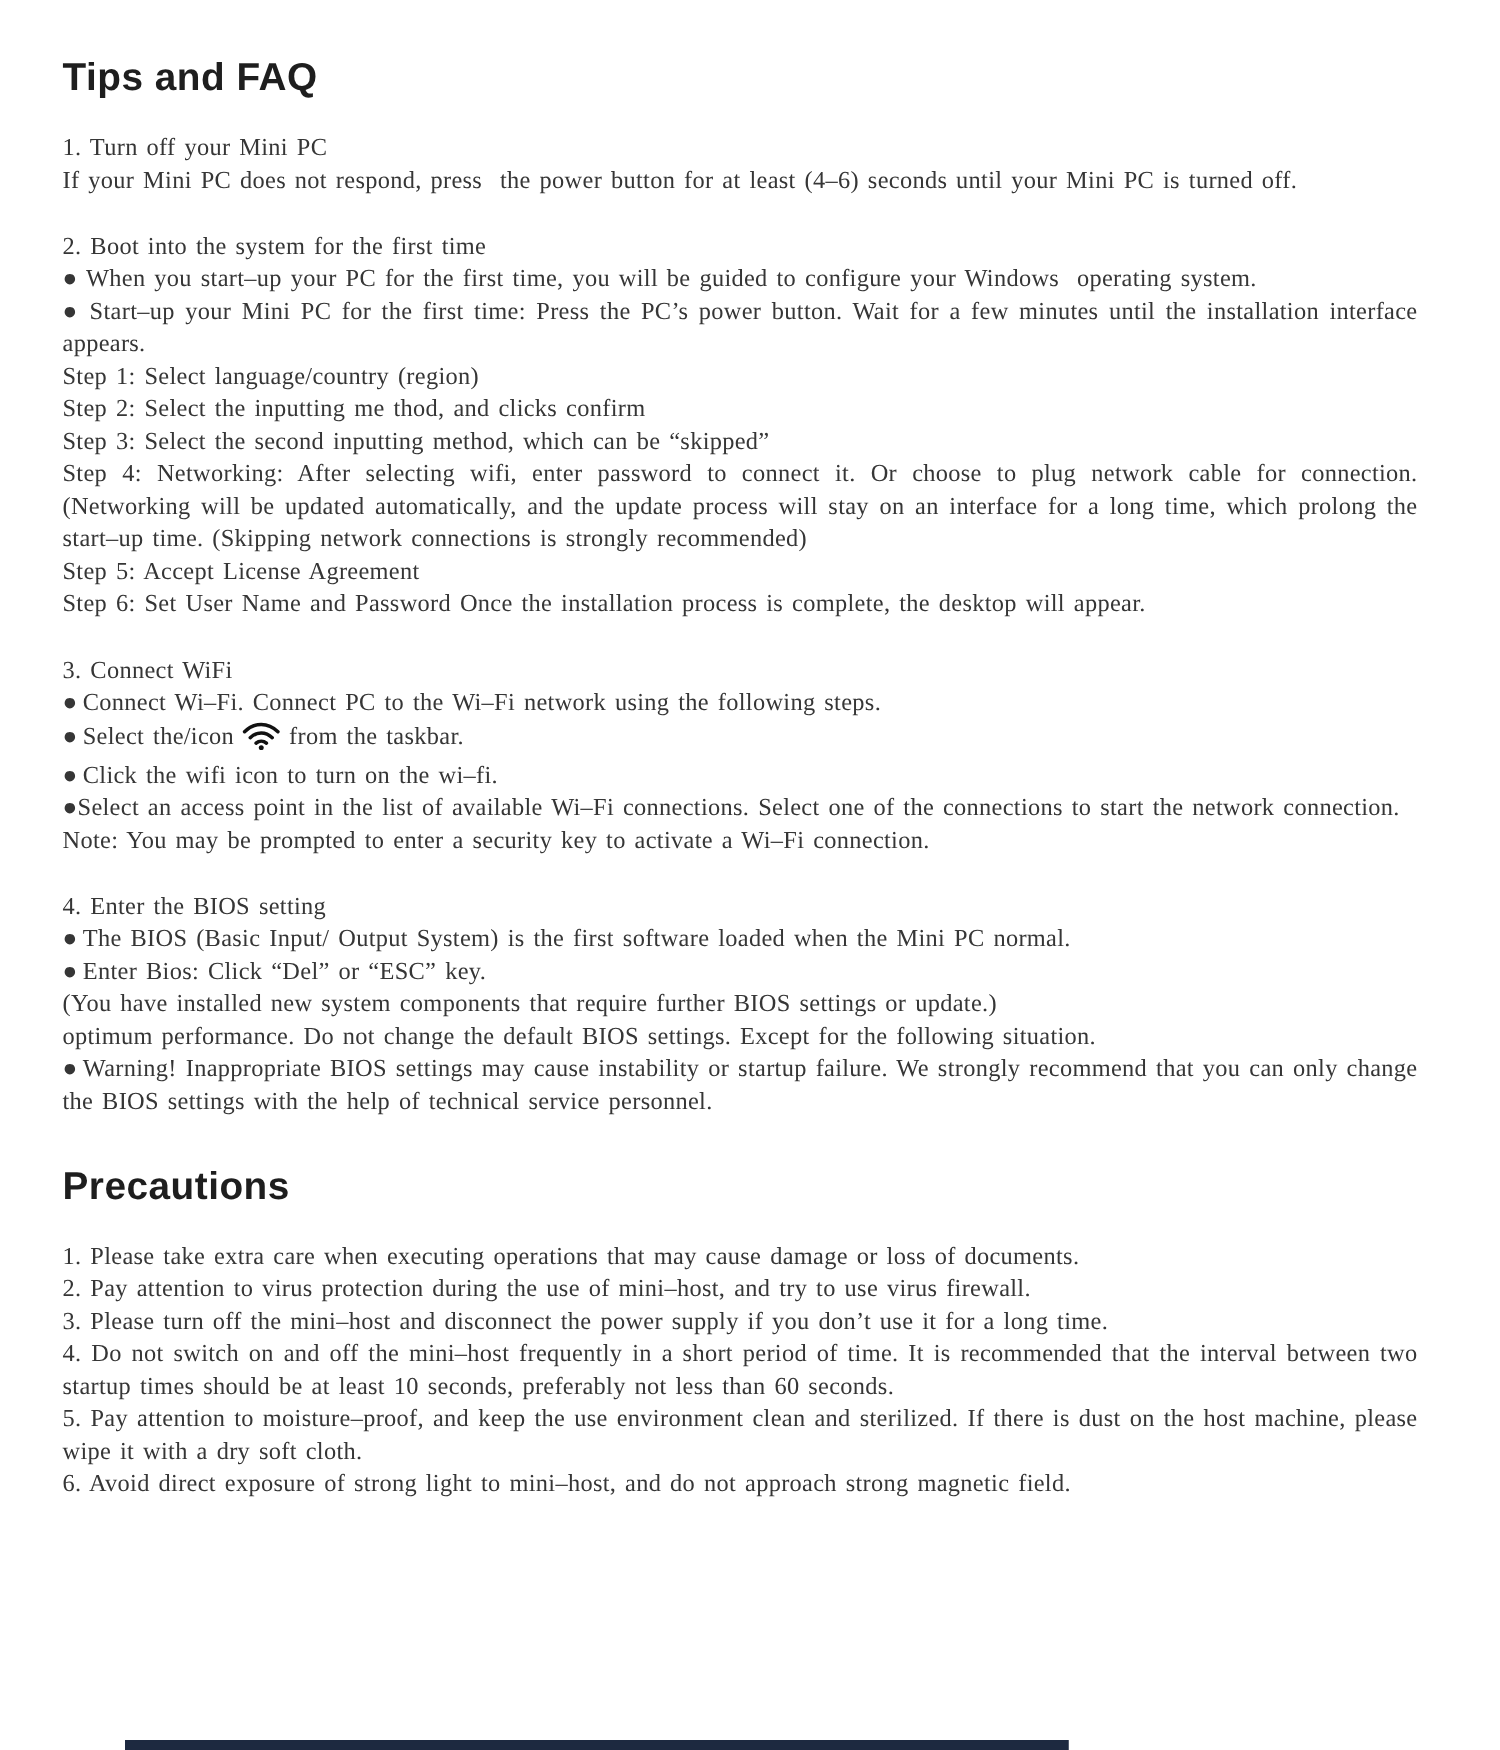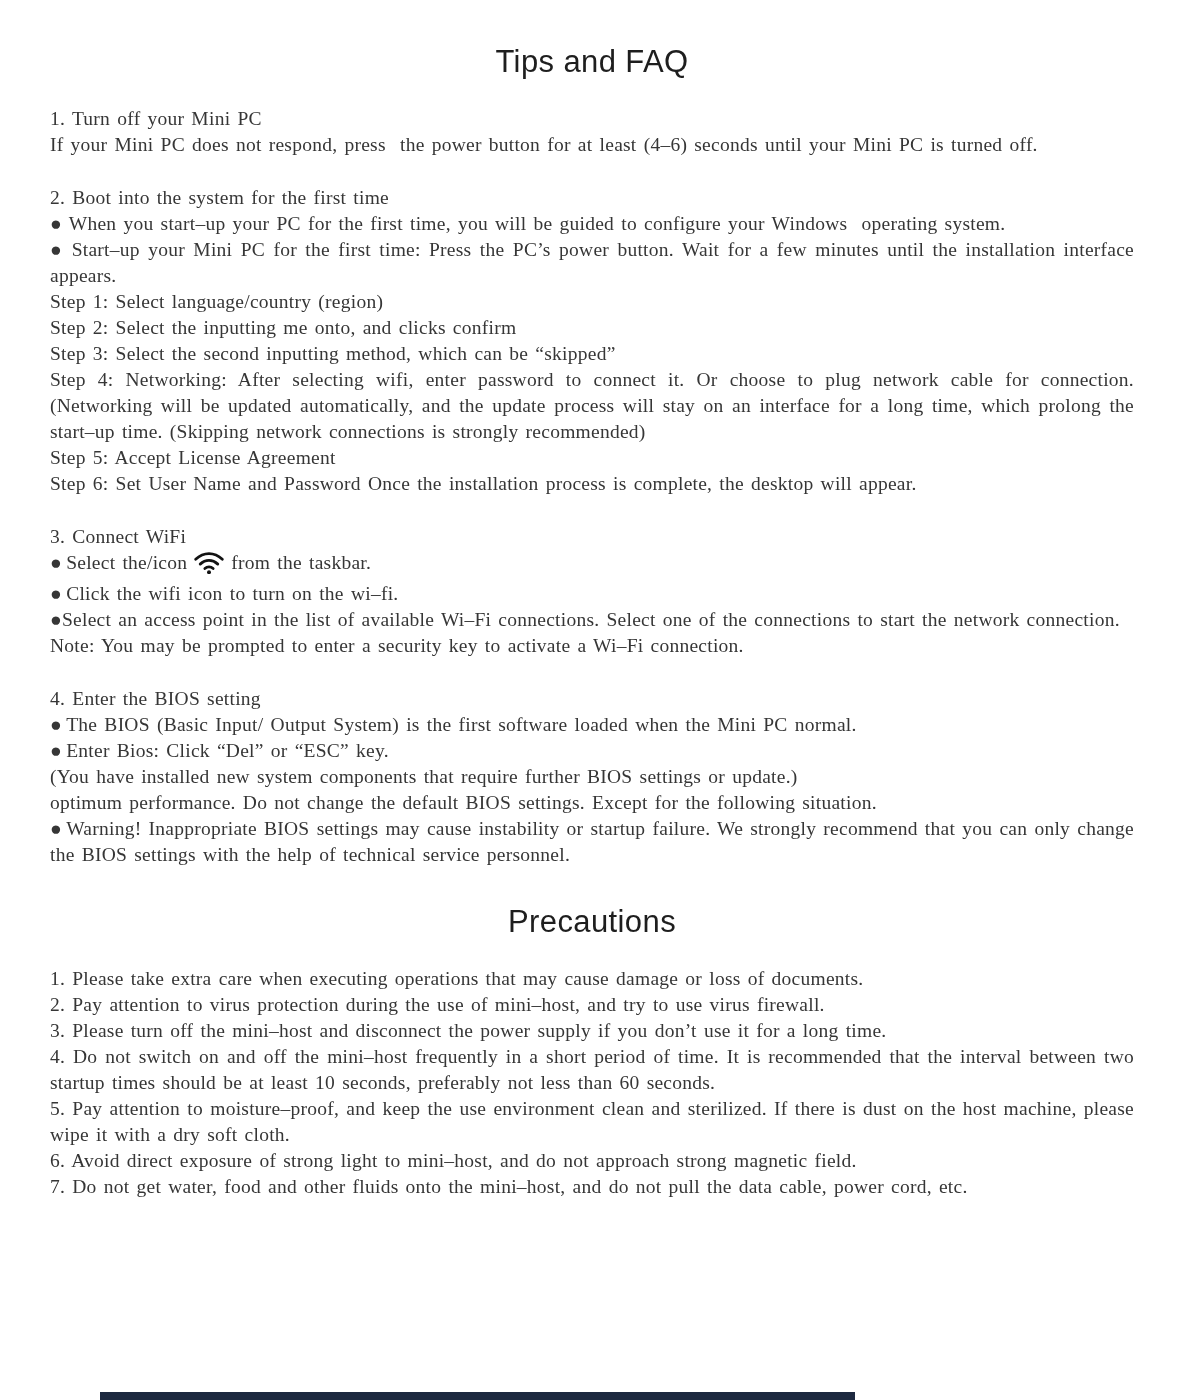"Tips and FAQ" h1 { font-weight: 400 -> 700; text-align: center -> none }
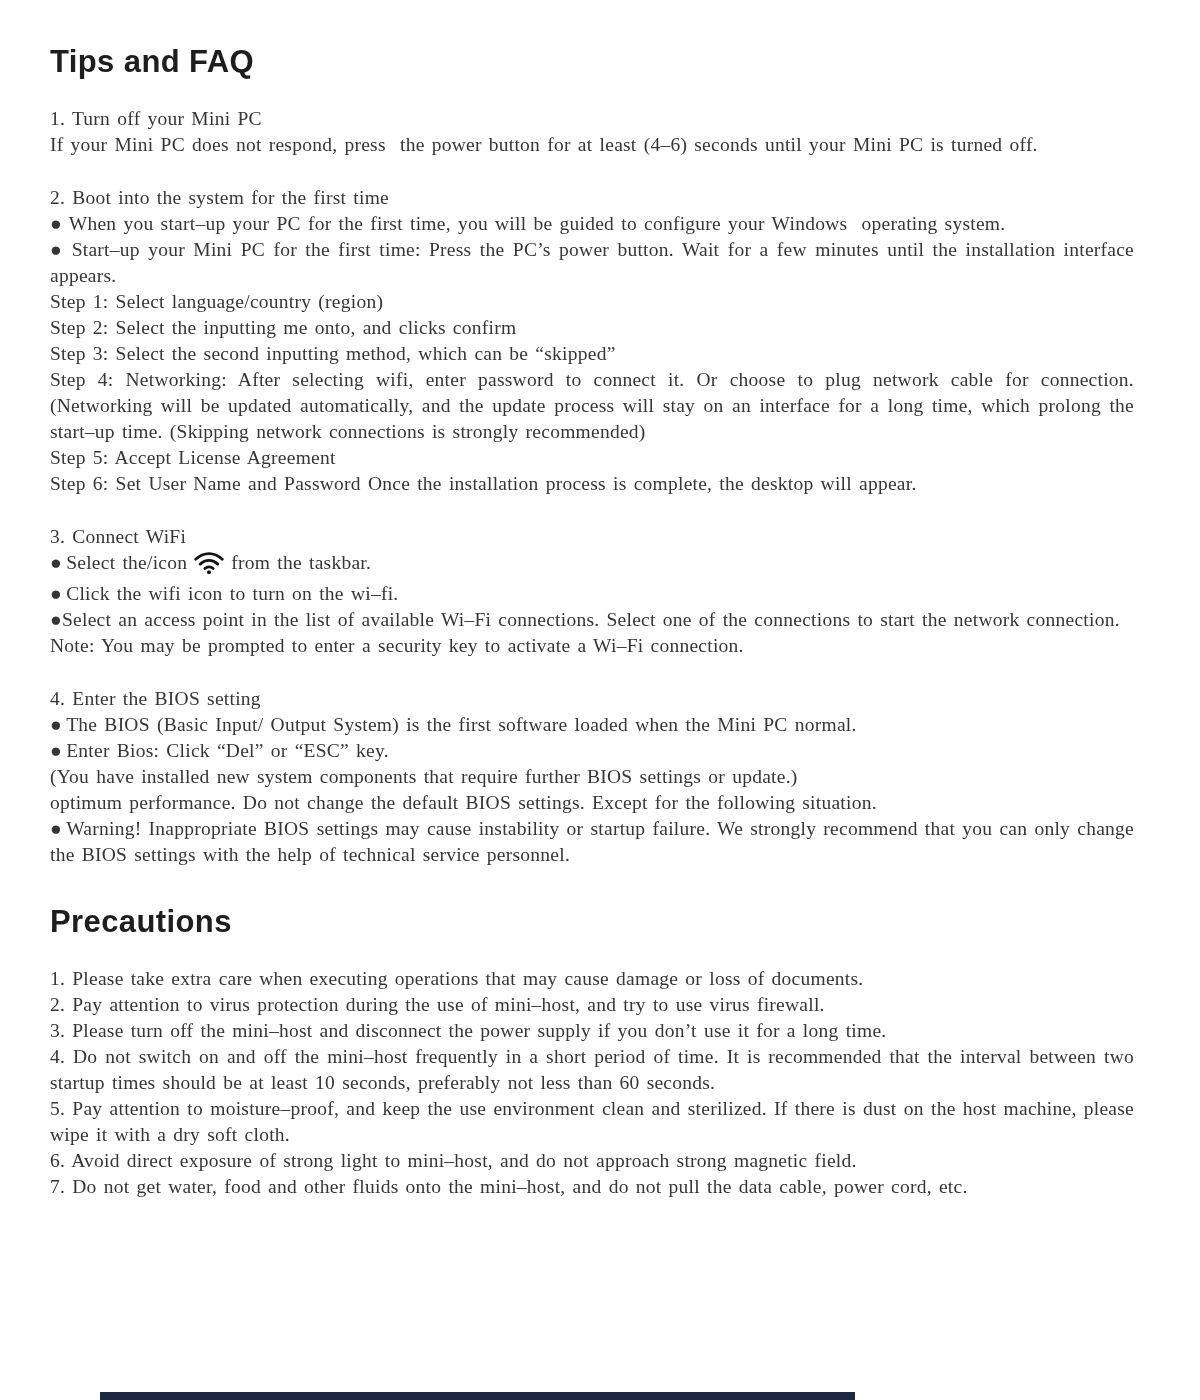"Step 2: Select the inputting" p.line { text: onto -> thod }
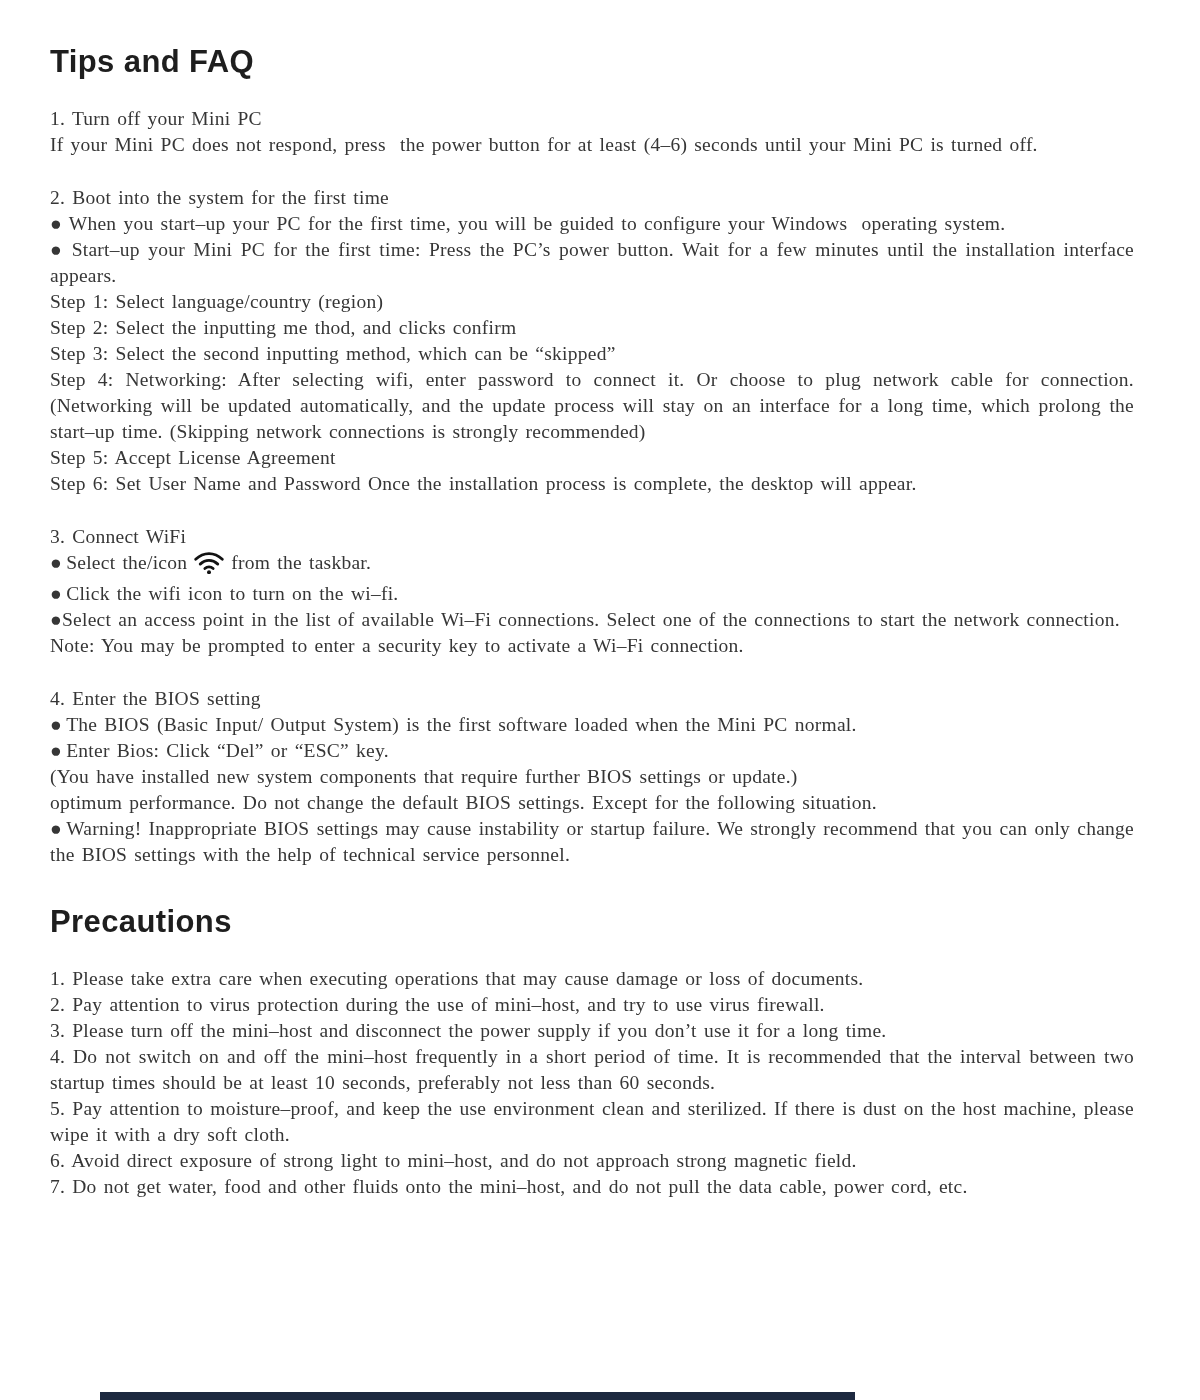"● Connect Wi–Fi. Connect PC" p.line { html: none -> <p>● Connect Wi–Fi. Connect PC to the Wi–Fi network using the following steps.</p> }
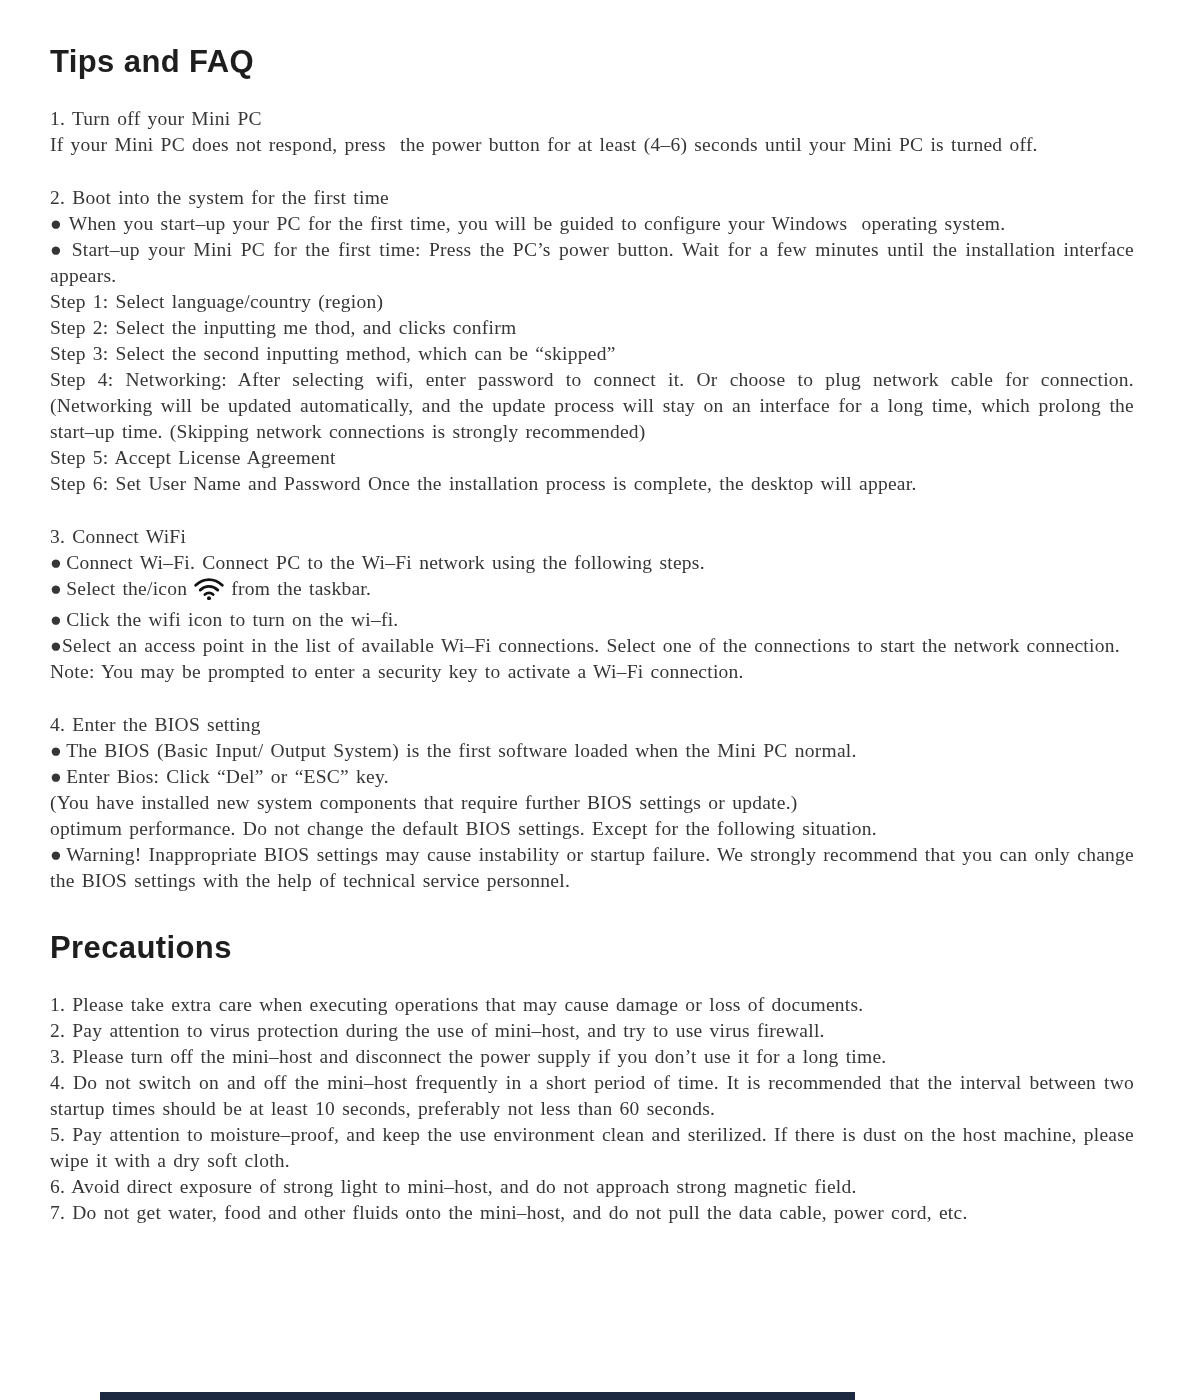"7. Do not get water," p.line { html: <p>7. Do not get water, food and other fluids onto the mini–host, and do not pull the data cable, power cord, etc.</p> -> none }
